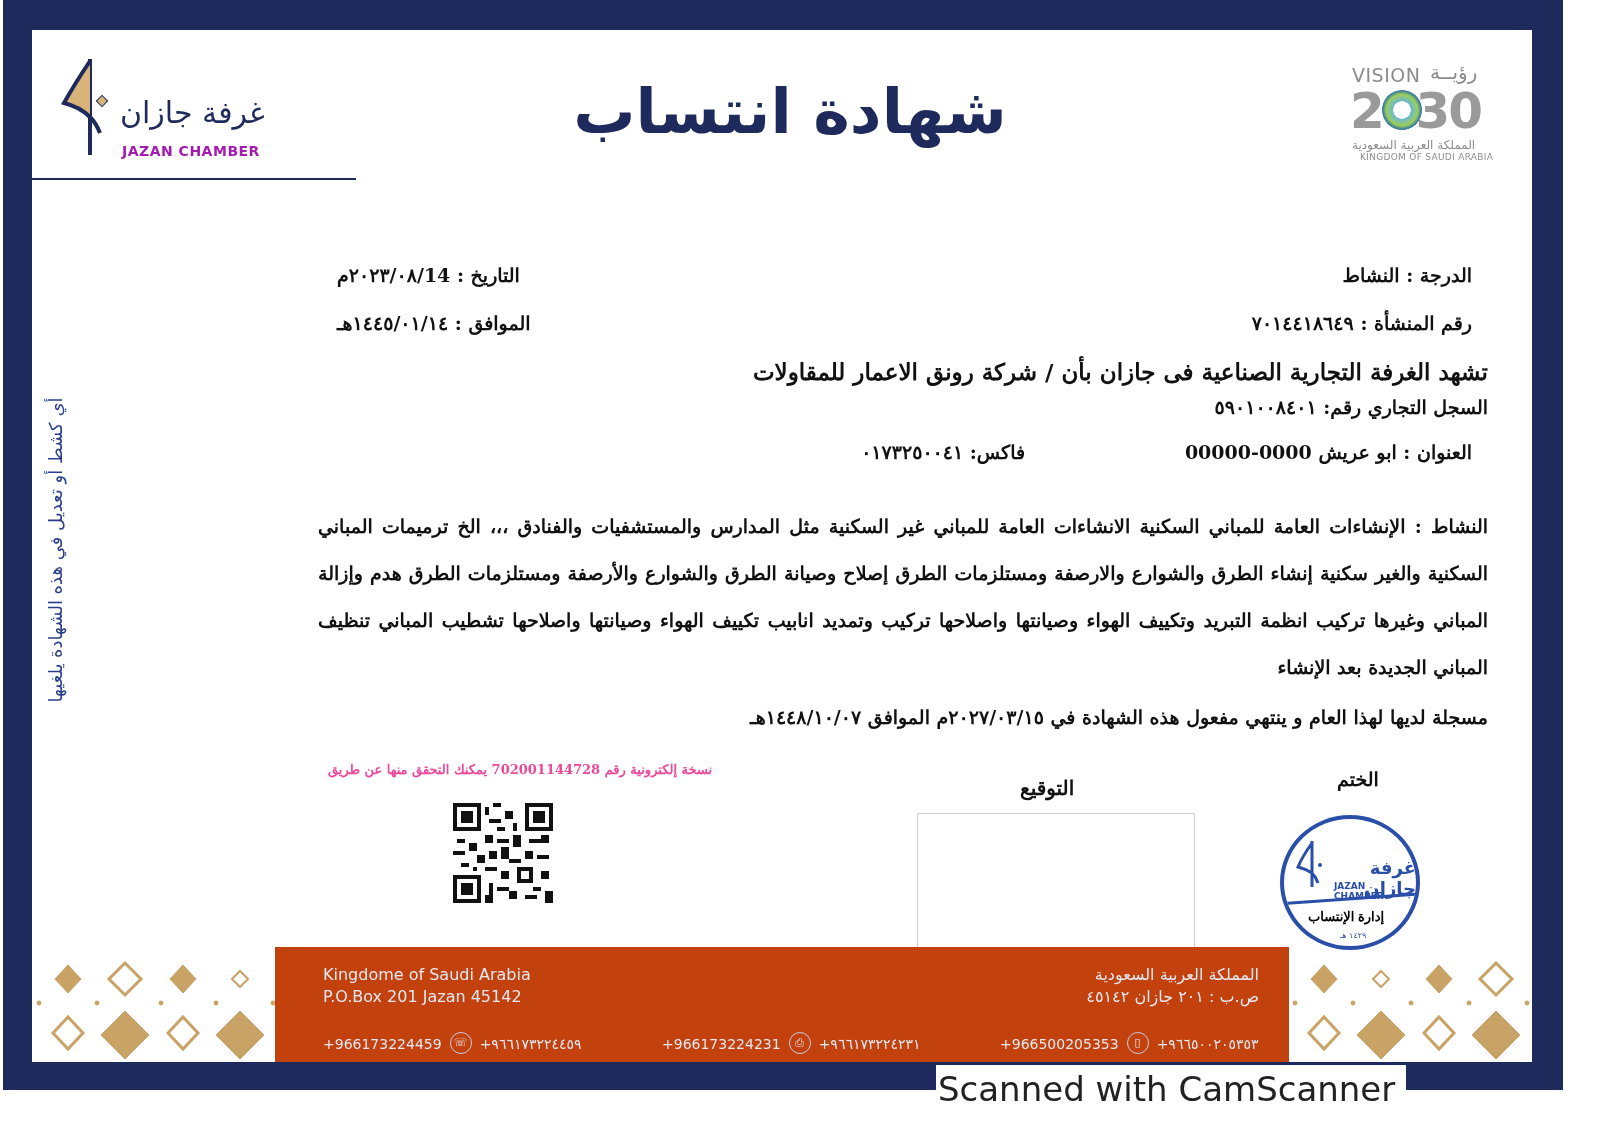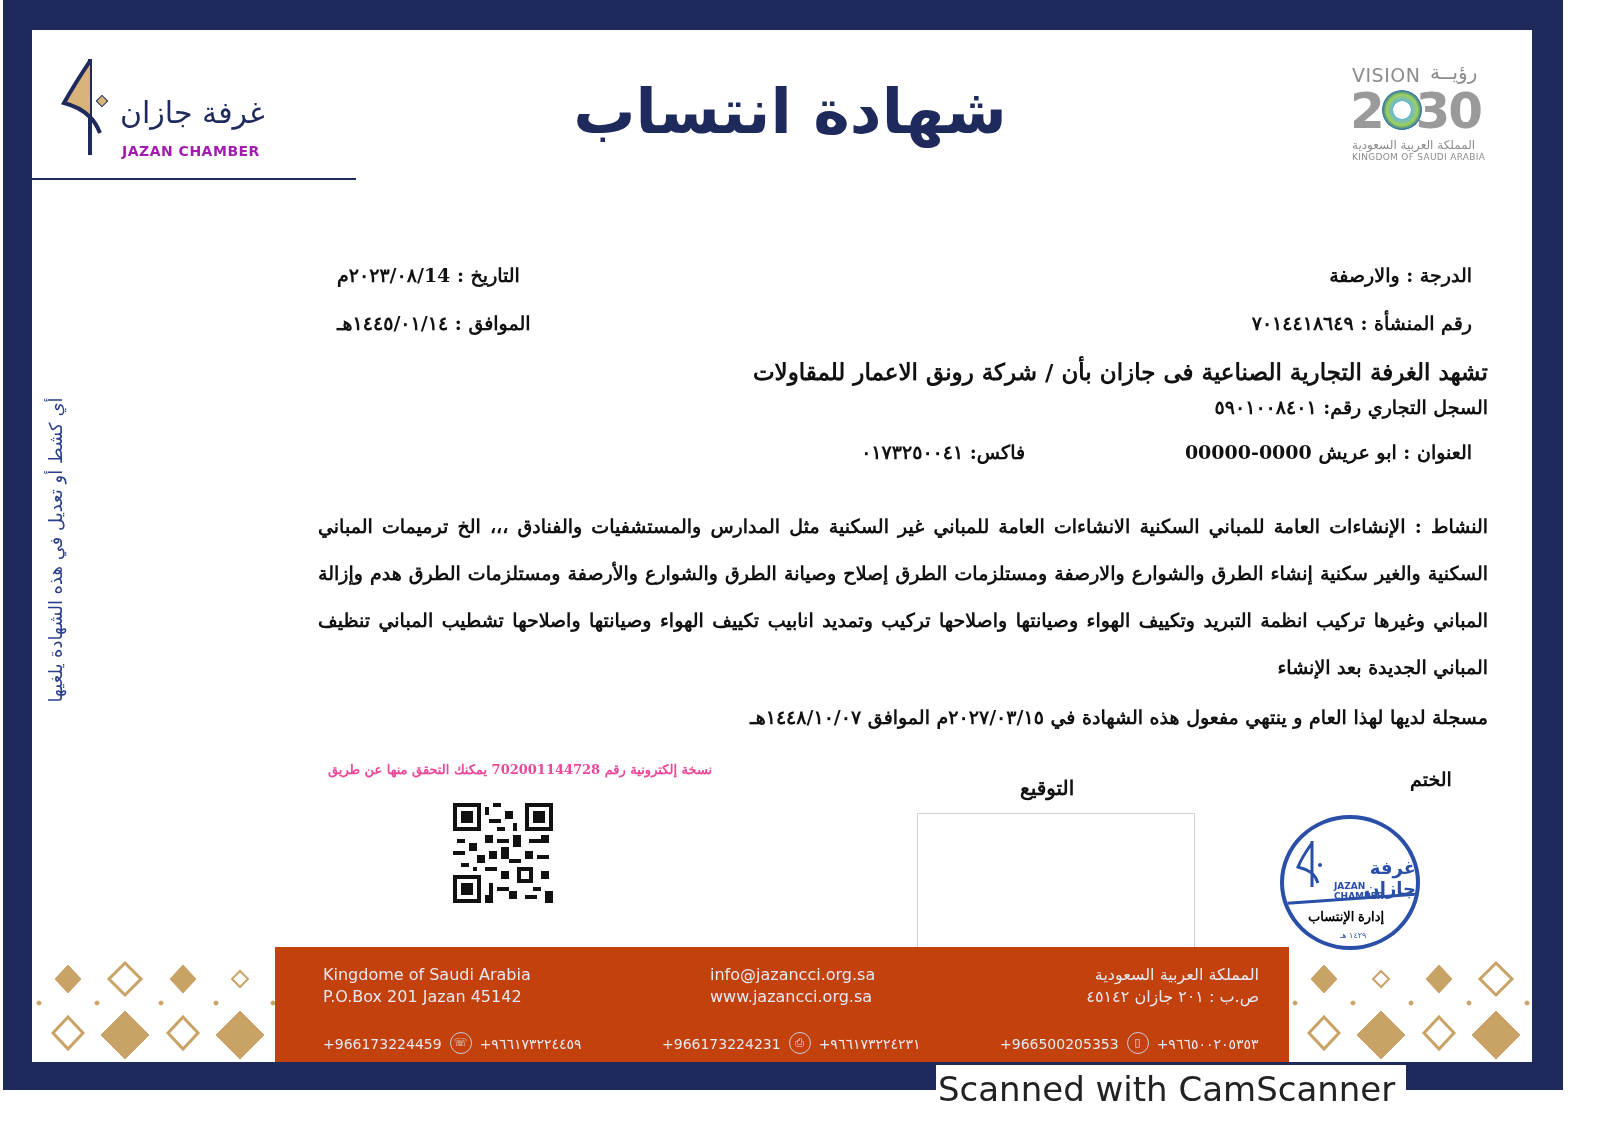"KINGDOM OF SAUDI ARABIA" .vision .v-en { left: 4px -> 12px }
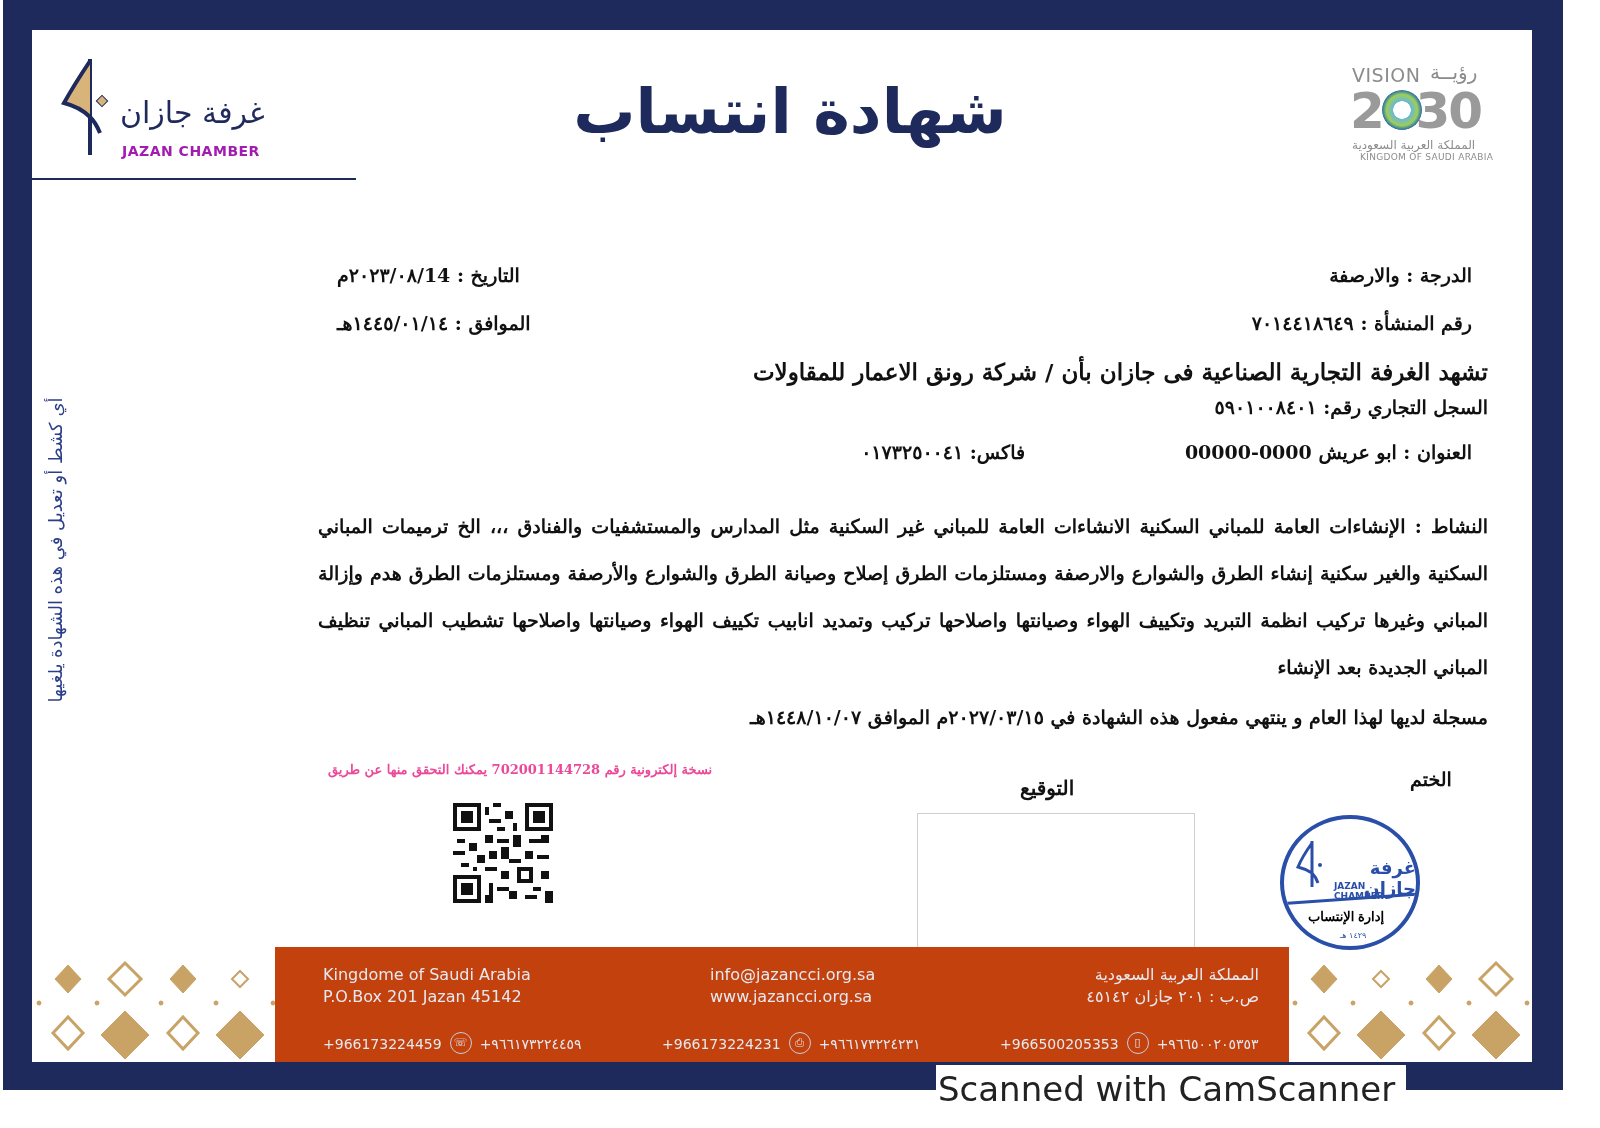"والارصفة" span { text: والارصفة -> النشاط }
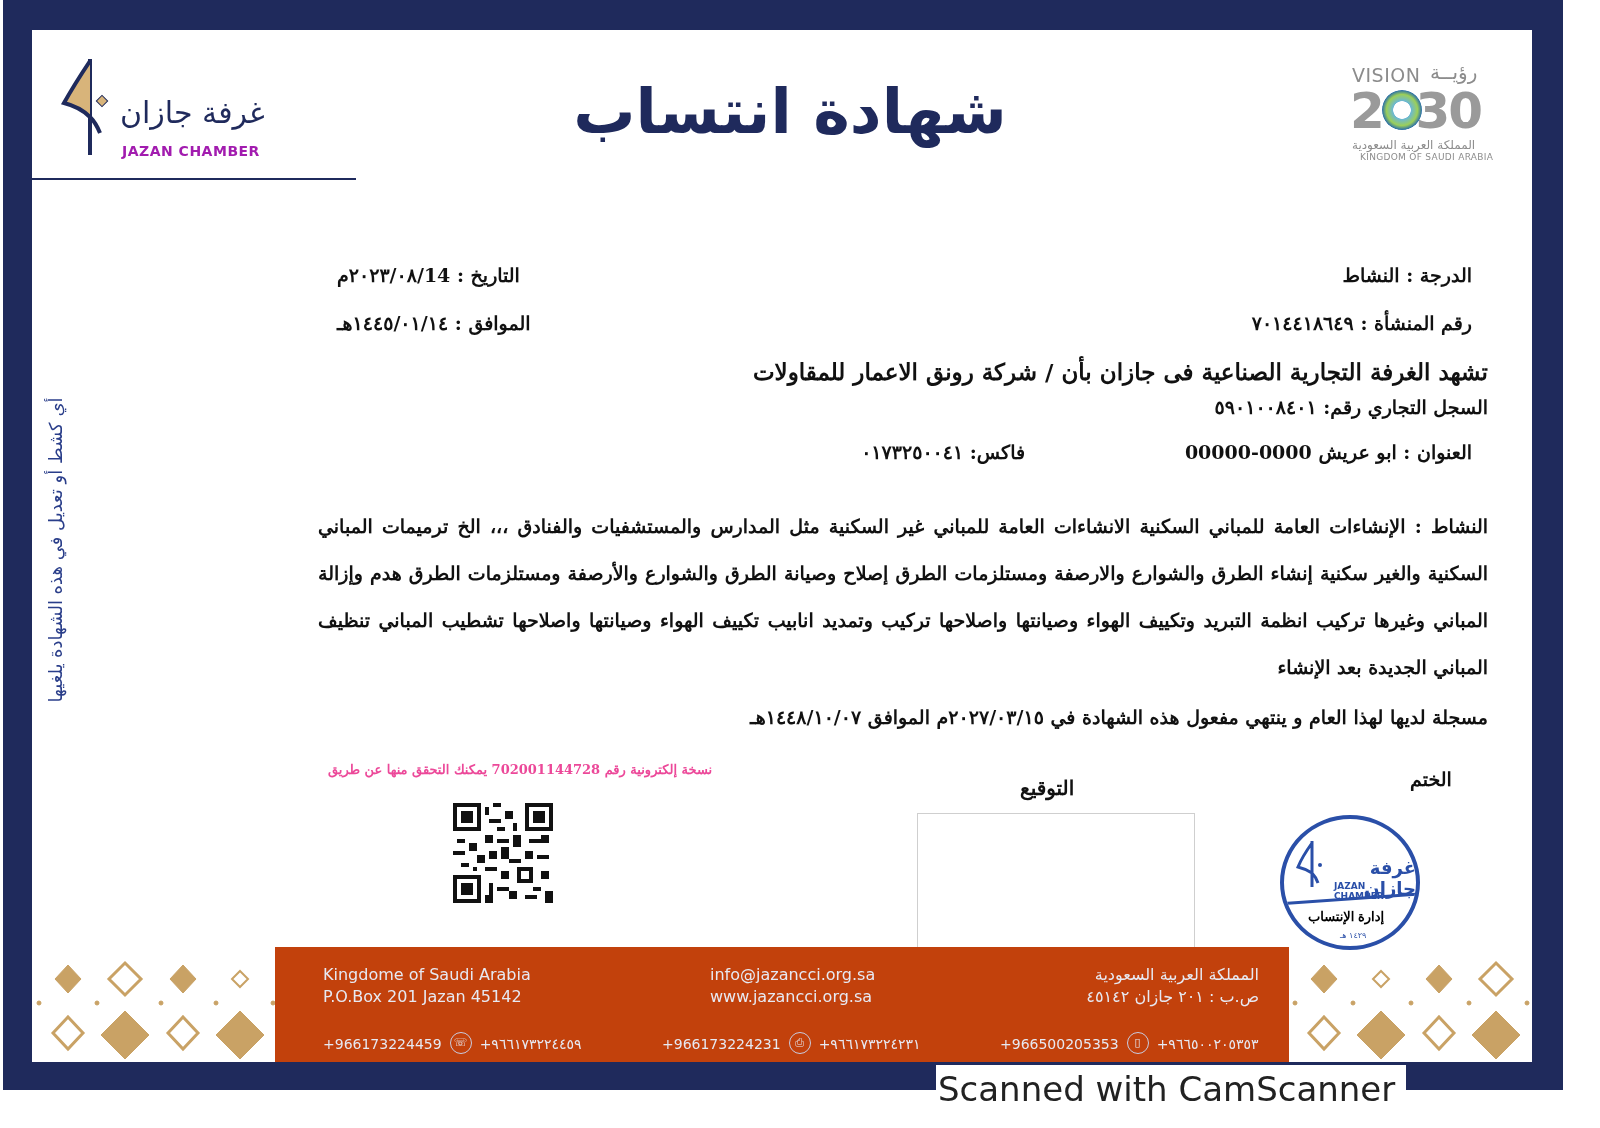"الختم" .seal-label { left: 1410px -> 1337px }
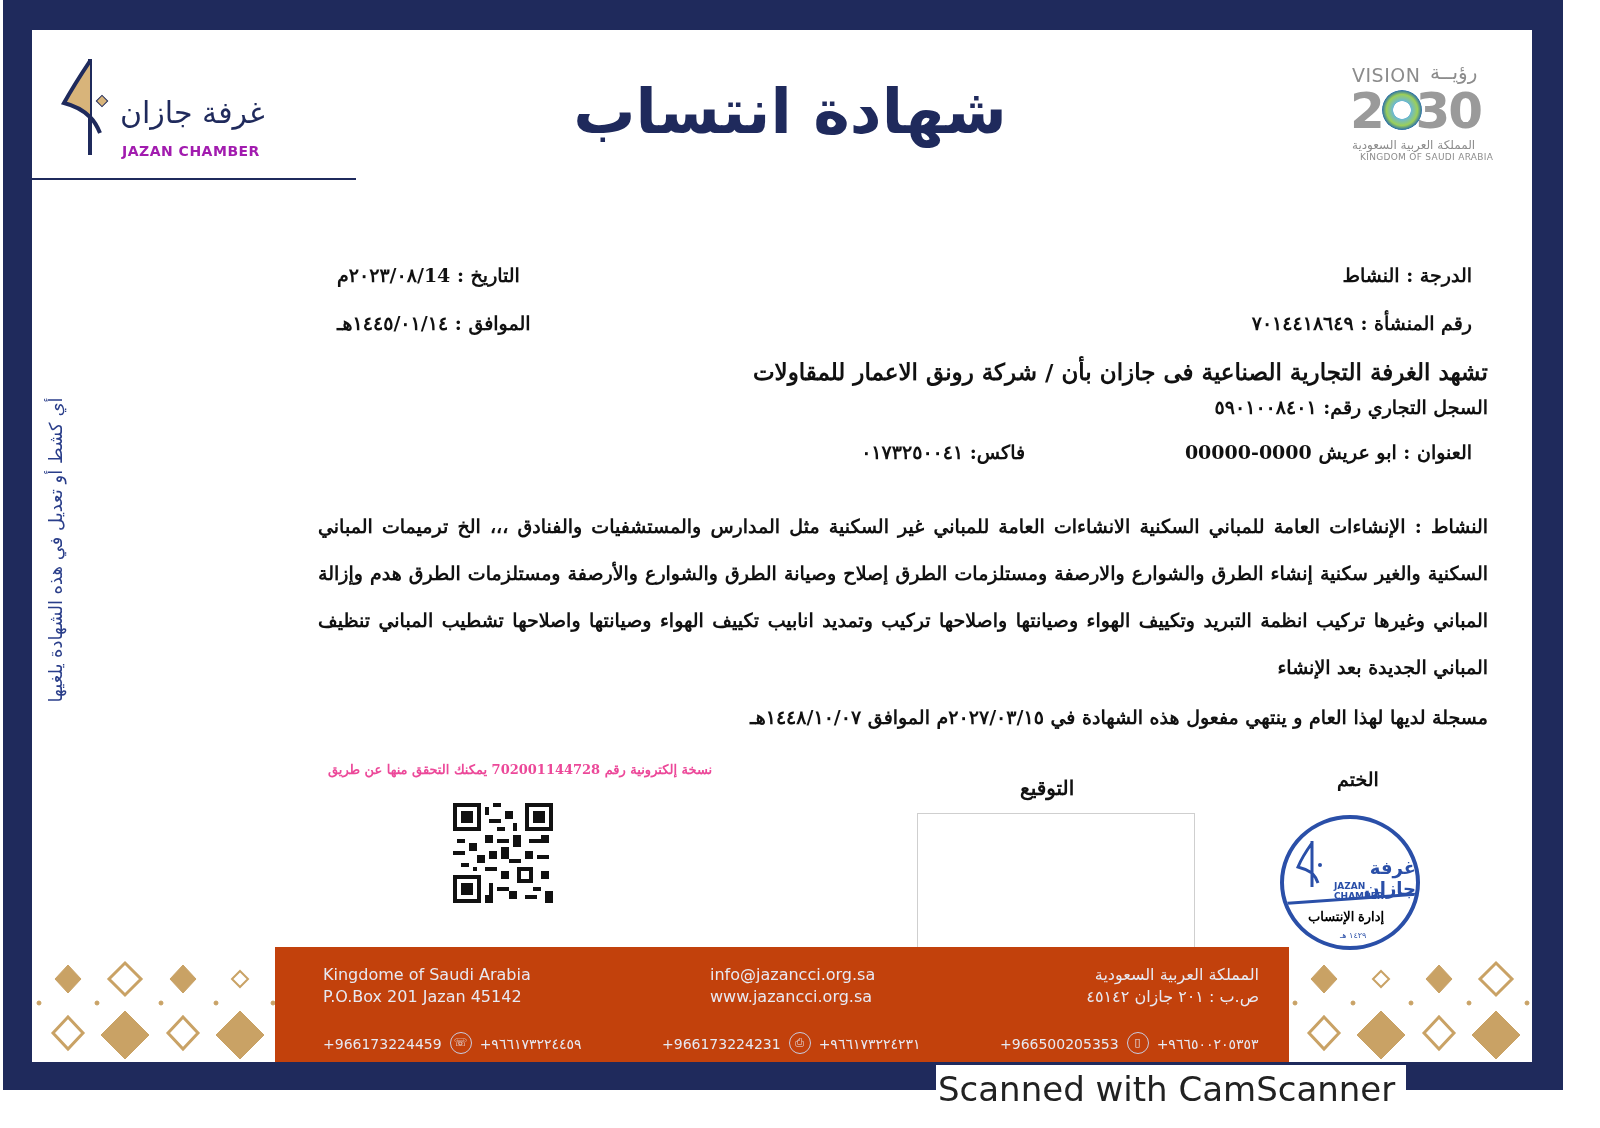"info@jazancci.org.sa" div.f-col { html: <div> <div>info@jazancci.org.sa</div> <div>www.jazancci.org.sa</div> </div> -> none }
